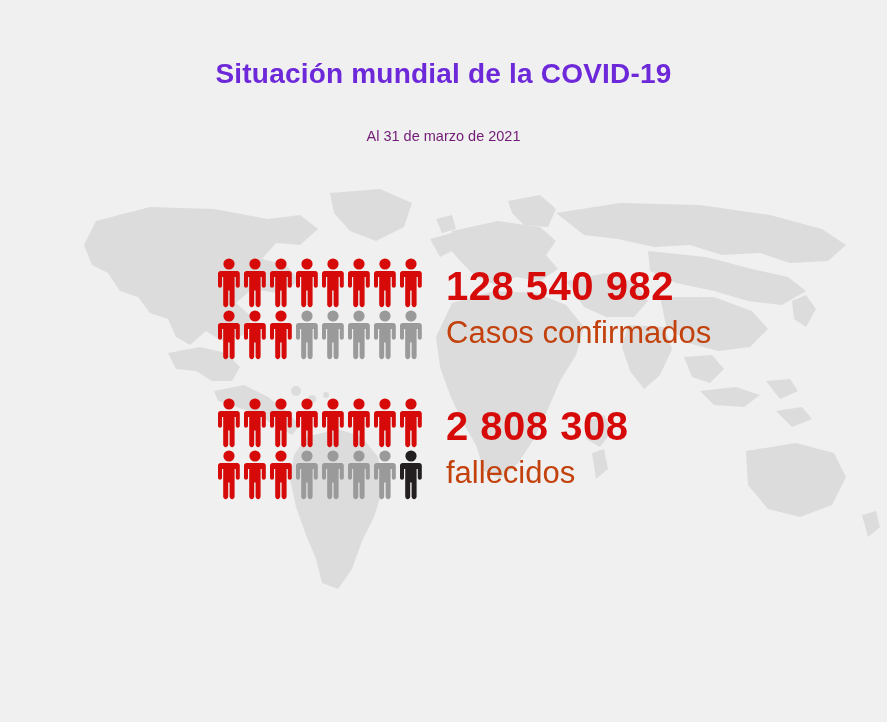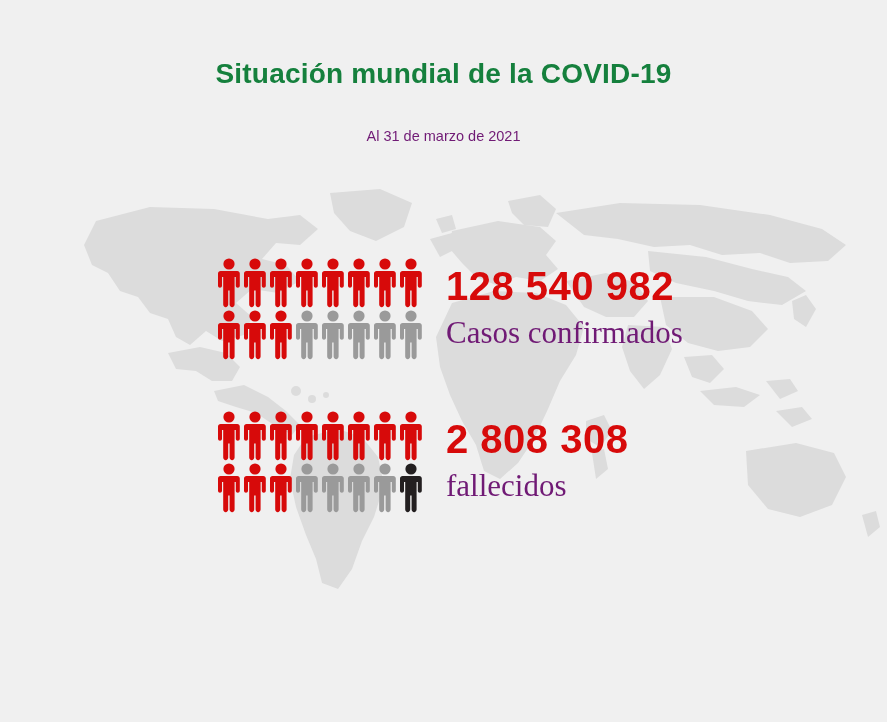"Situación mundial de la COVID-19" .title { color: #15803d -> #6d28d9 }
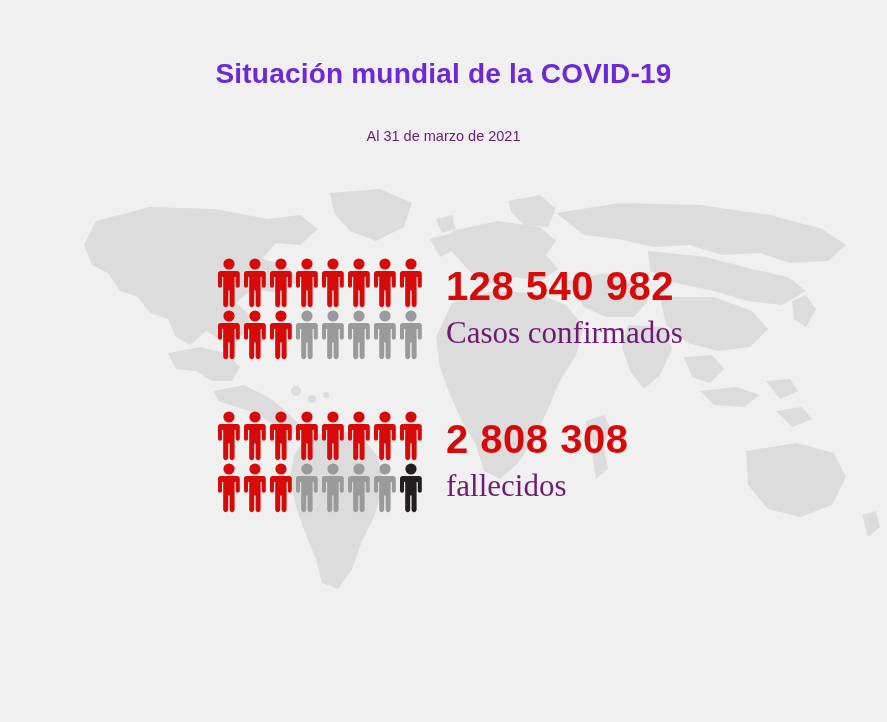"Casos confirmados" .caption { color: #701a75 -> #c2410c; font-family: Liberation Serif, serif -> none }
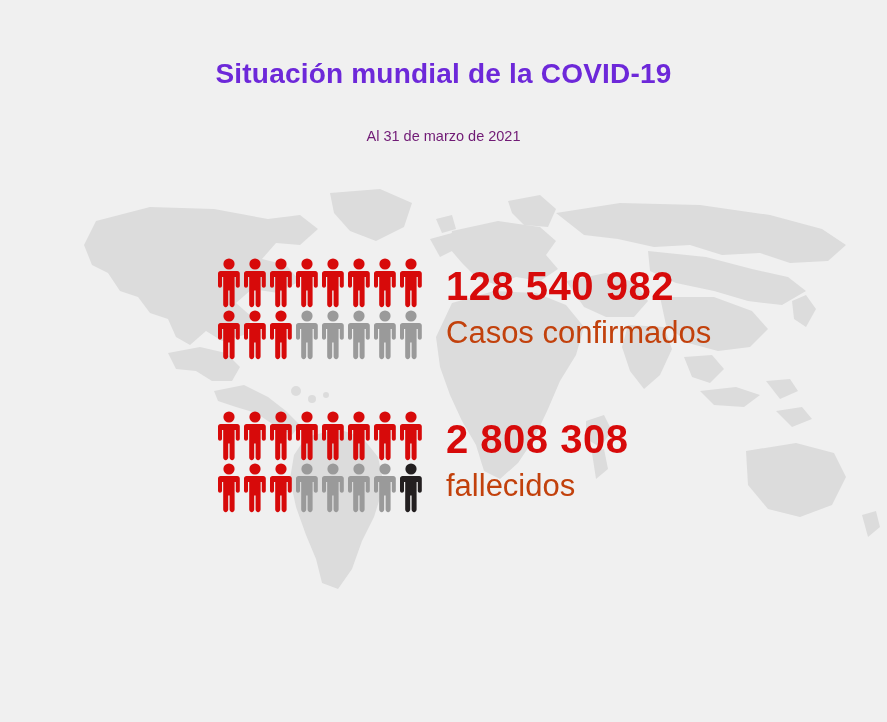"2 808 308" #block-deaths { top: 409px -> 396px }
